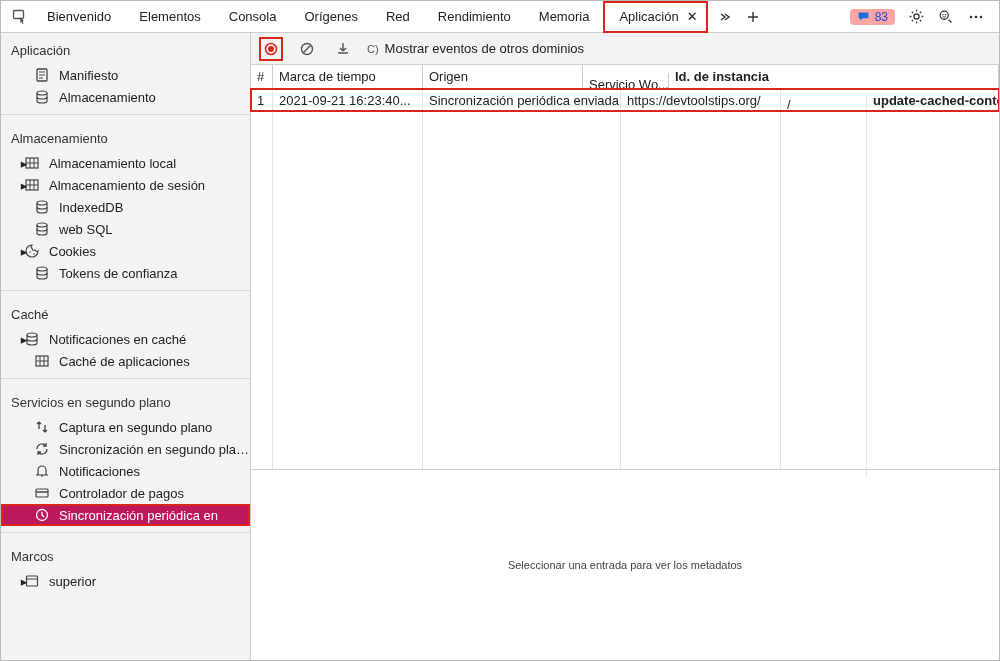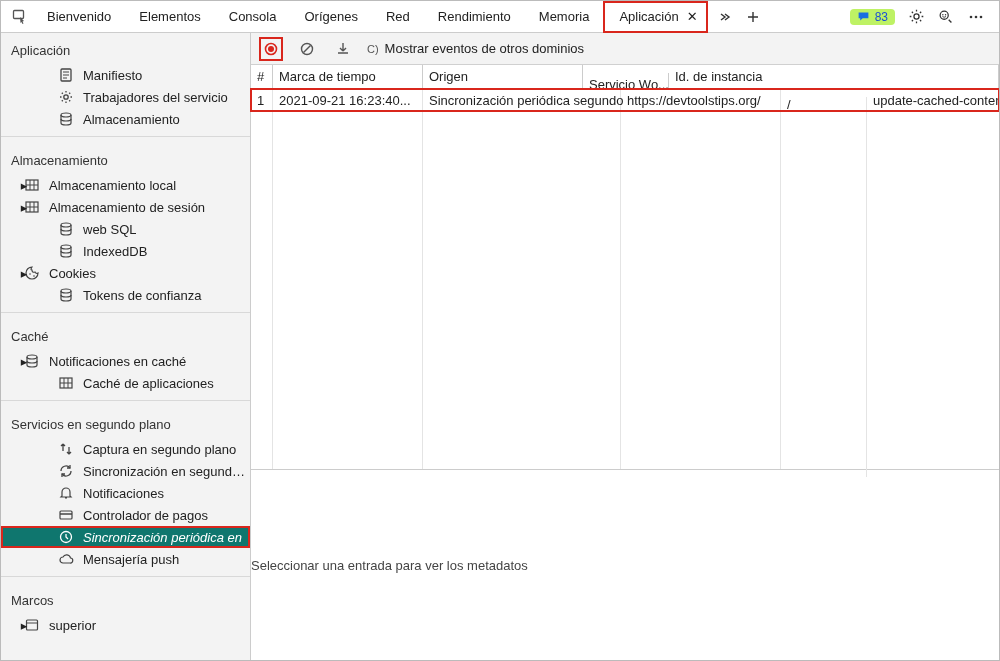"83" .pill { background: #bef264 -> #fca5a5 }
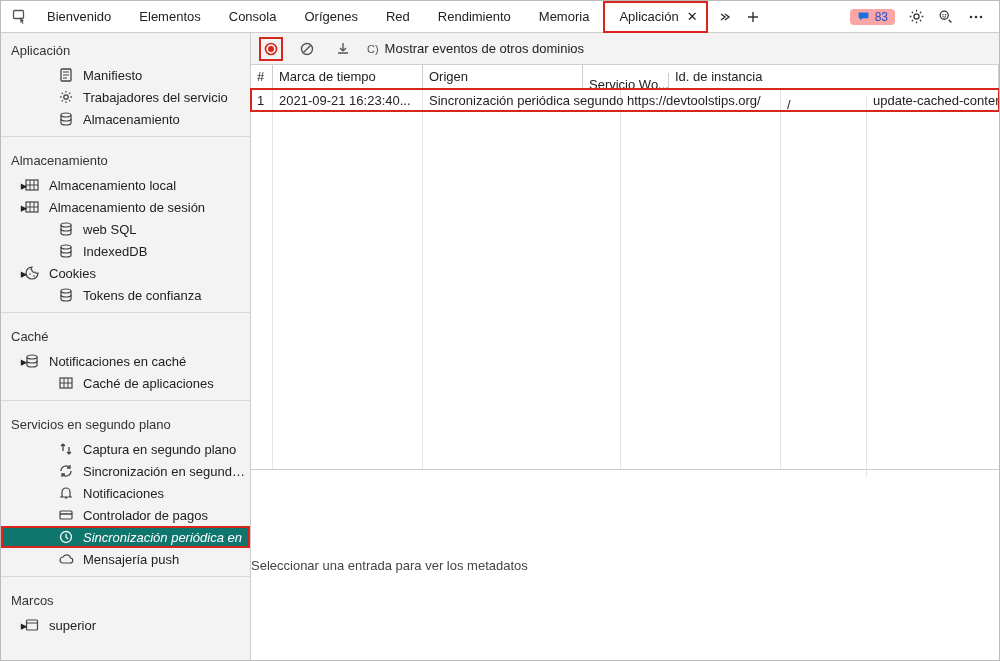"Manifiesto" .item { padding-left: 56px -> 32px }
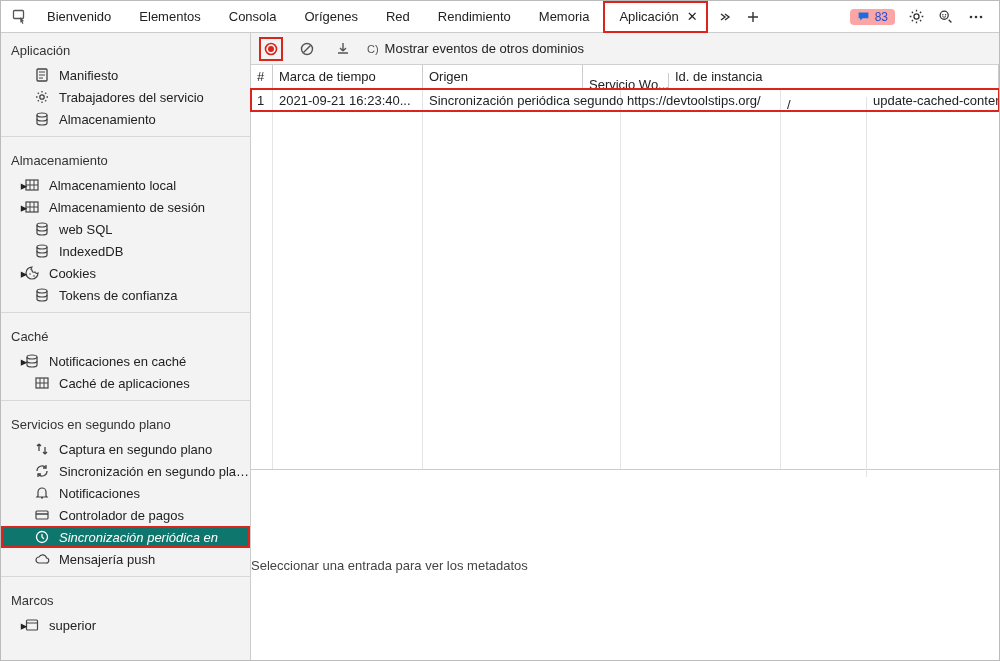"Id. de instancia" .col-id { font-weight: none -> bold }
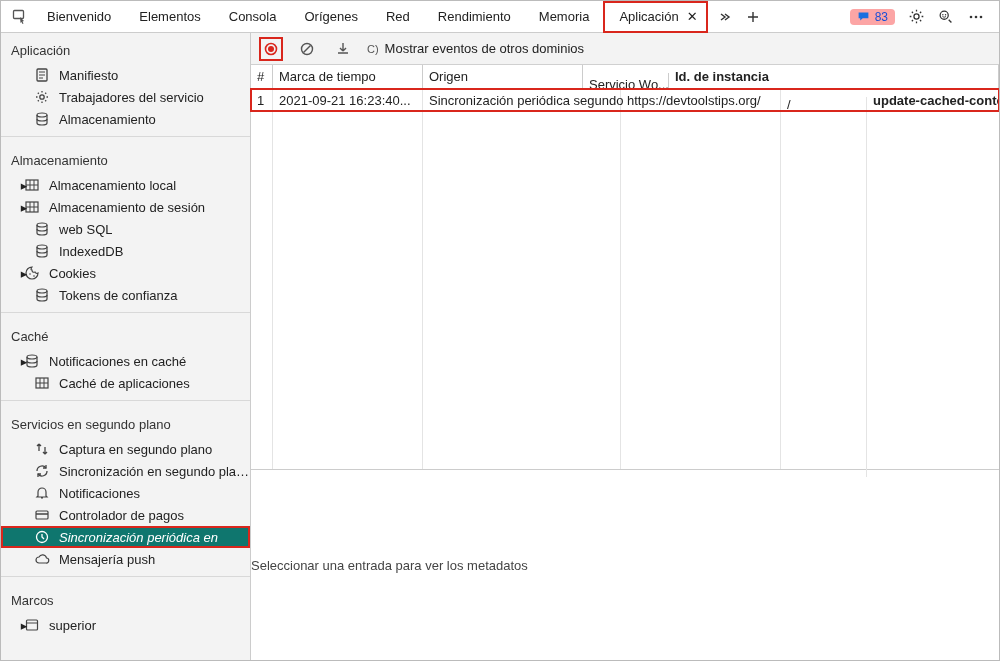"Trabajadores del servicio" div.item { html: <div> <span> <svg> <circle></circle> <path></path> </svg> </span> <span>Trabajadores del servicio</span> </div> -> none }
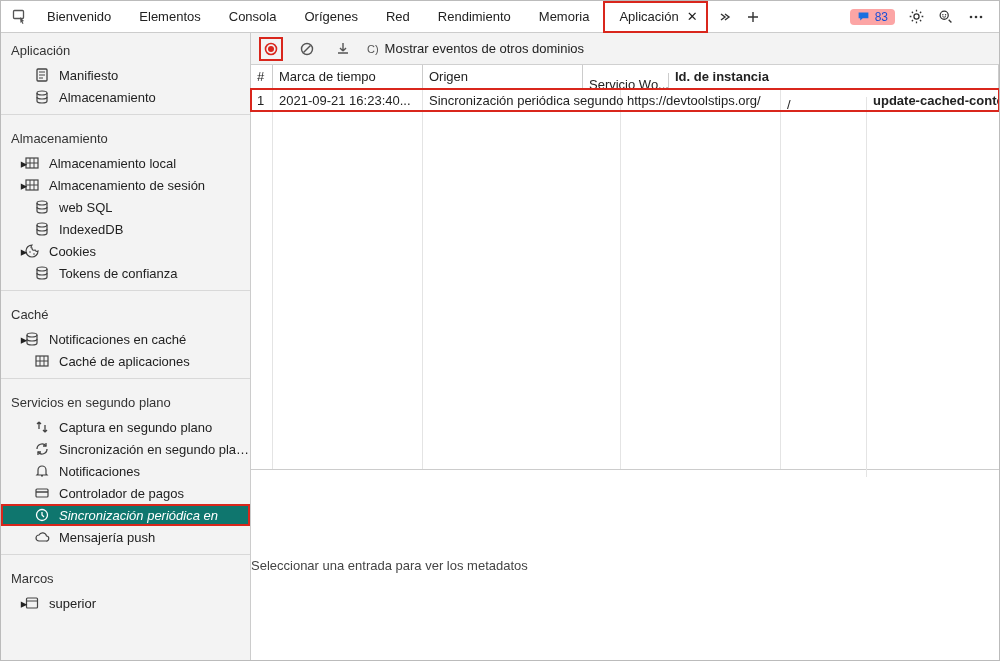"Sincronización periódica segundo" div.td { text: segundo -> enviada }
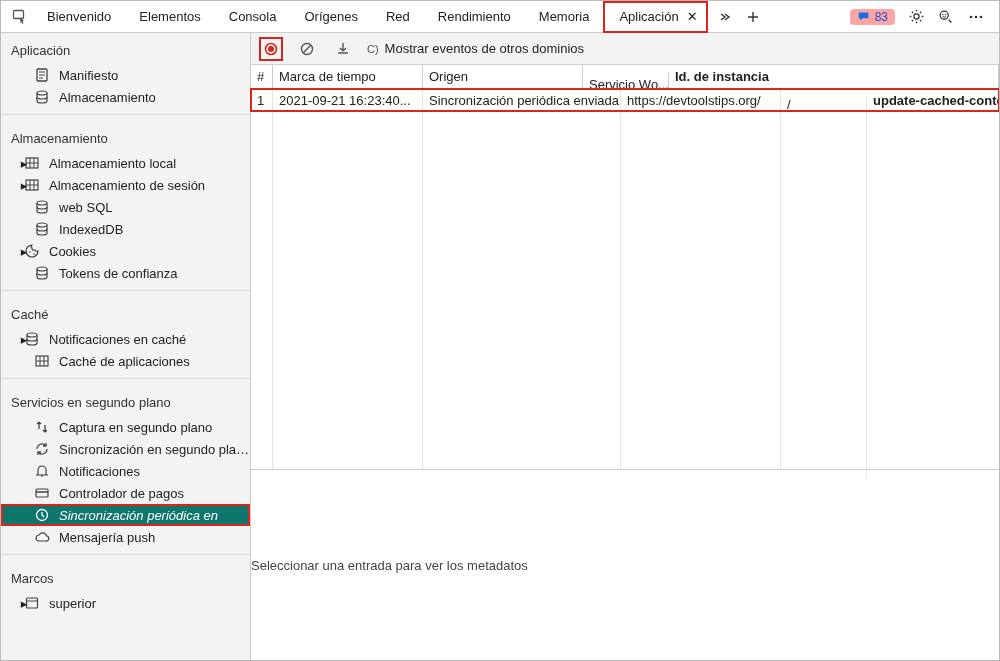"web SQL" div.item { order: before "IndexedDB" -> after "IndexedDB" }
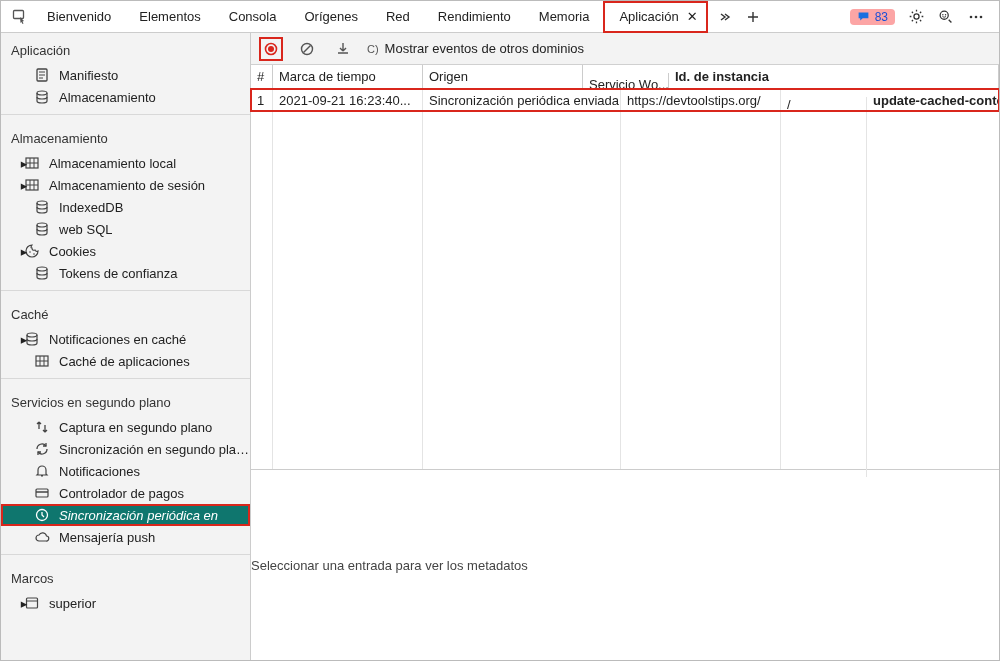"Sincronización periódica en" .item.selected { background: #0f766e -> #be185d; font-style: italic -> none }
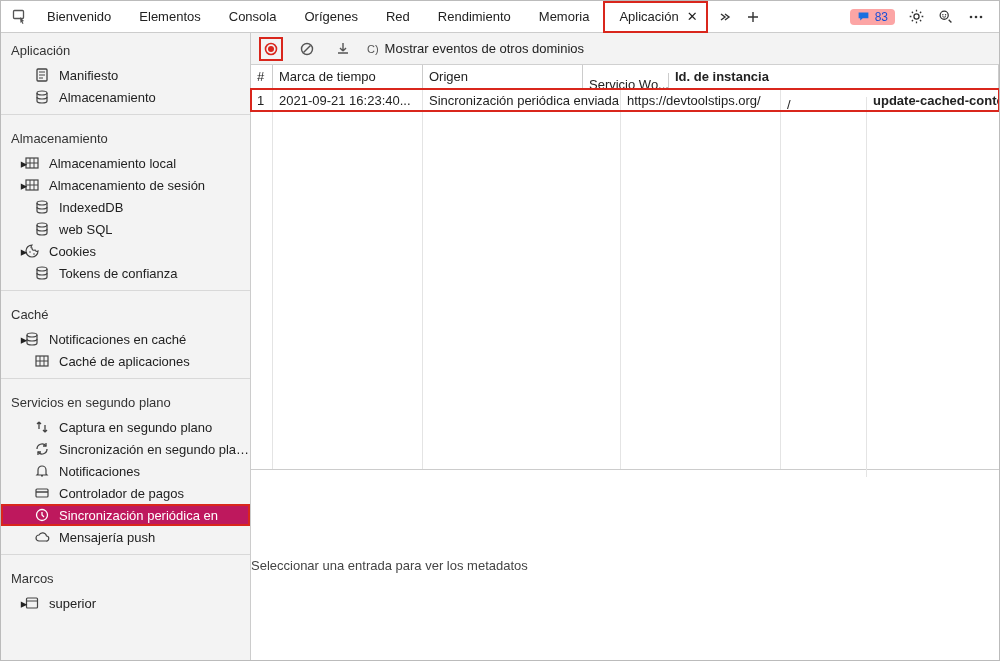"Mensajería push" div.item { html: <div> <span> <svg> <path></path> </svg> </span> <span>Mensajería push</span> </div> -> none }
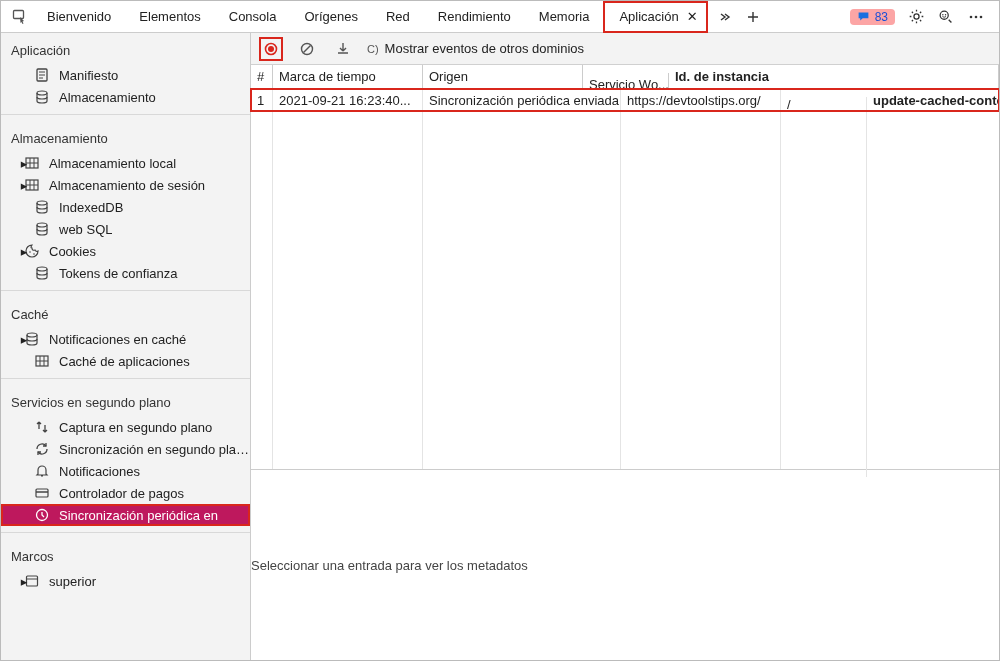"Seleccionar una entrada para ver" .detail { font-size: 13px -> 11px; justify-content: flex-start -> center }
